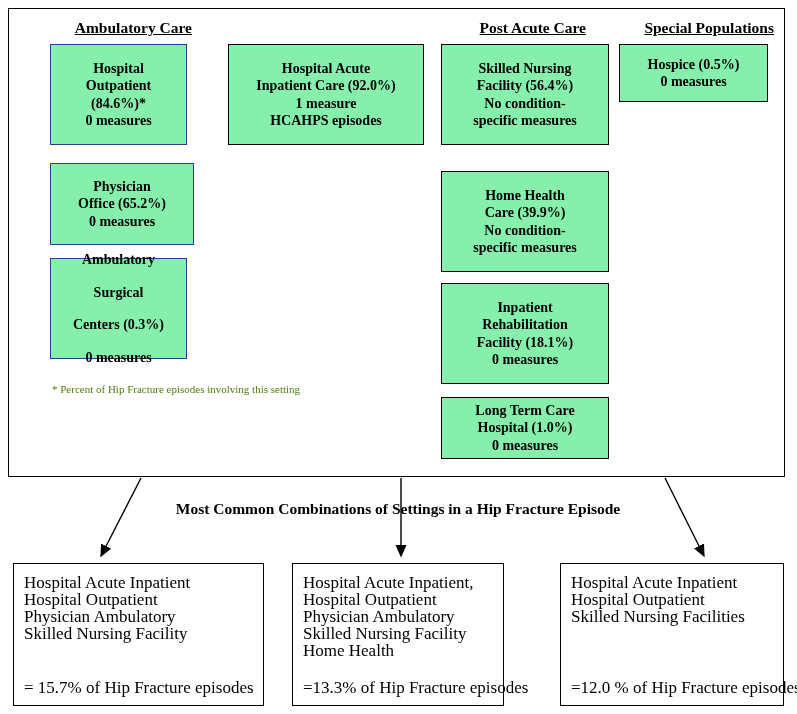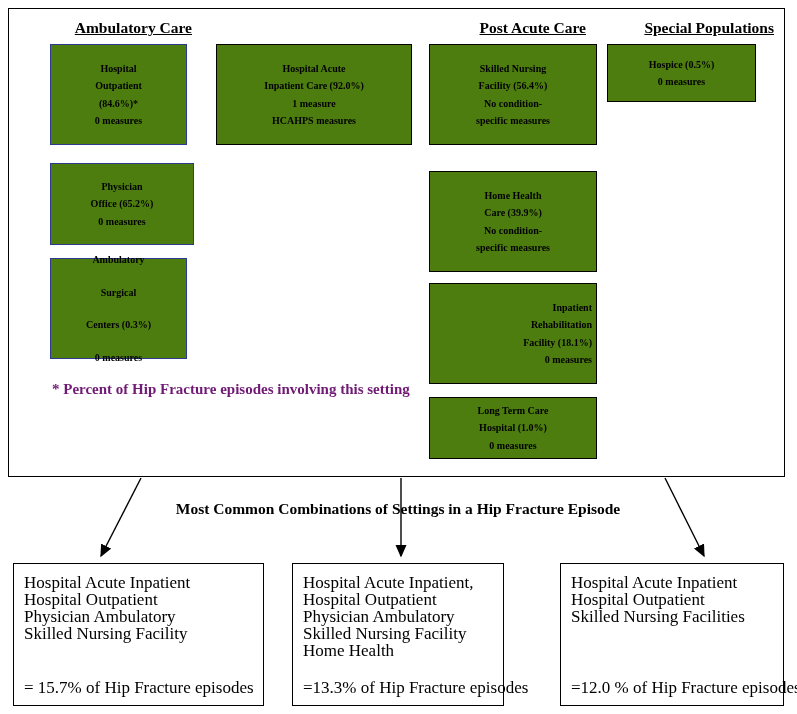"Hospital" .setting-box { background: #4d7c0f -> #86efac; font-size: 10px -> 14px }
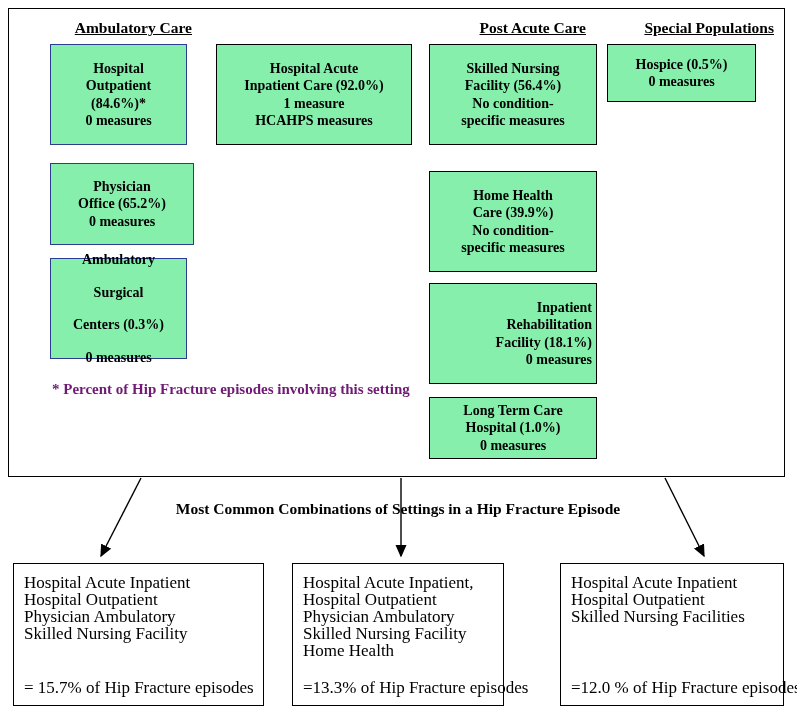"Hospital Acute" .setting-box.border-black { margin-left: none -> 12px }
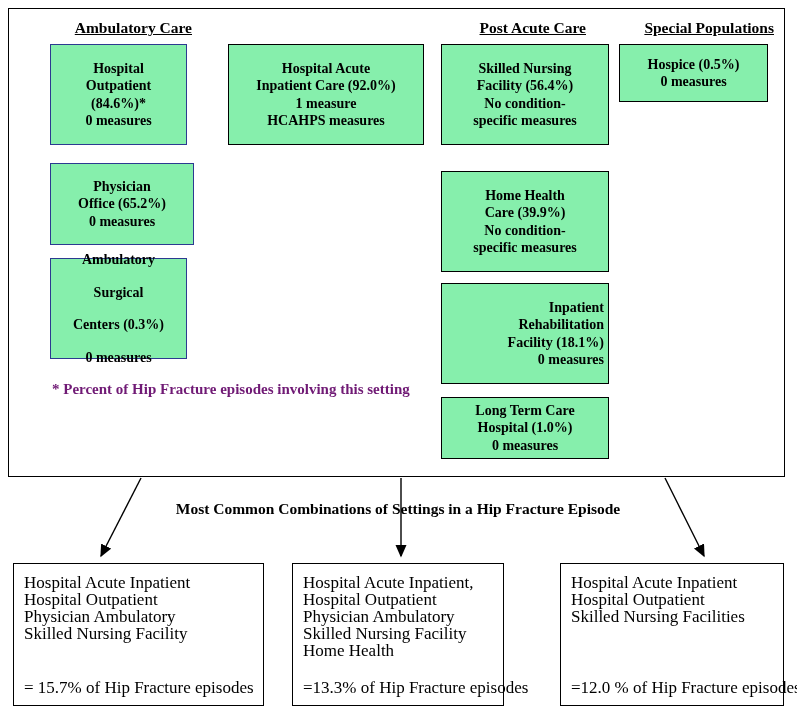"HCAHPS measures" span.line { text: measures -> episodes }
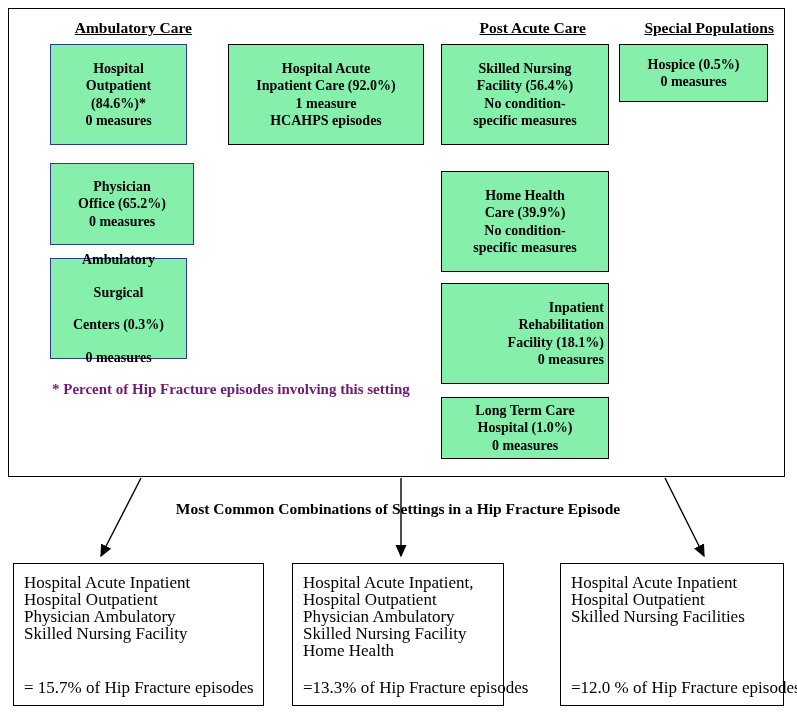"Inpatient" div.setting-box { align-items: flex-end -> none }
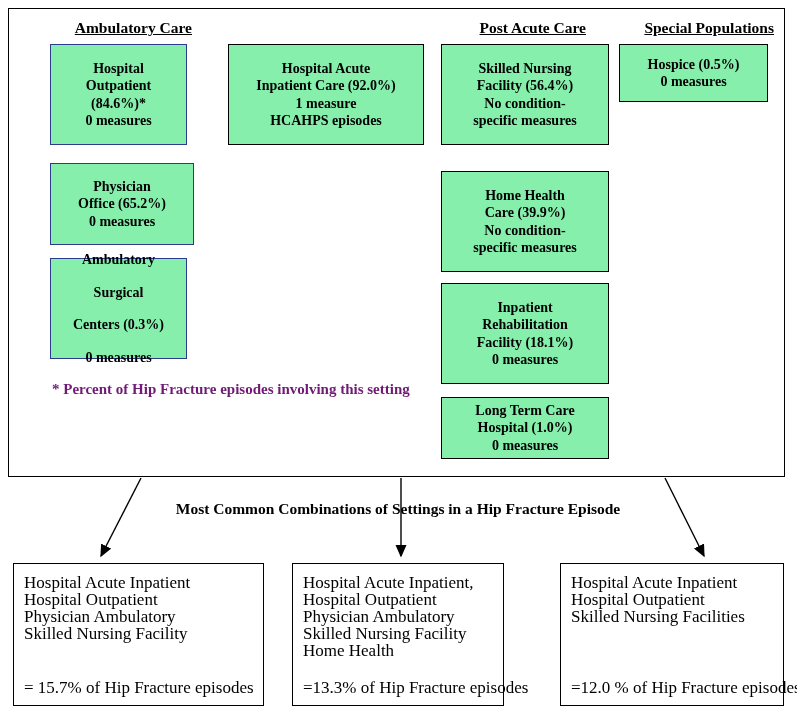"* Percent of Hip Fracture" .footnote { color: #701a75 -> #4d7c0f; font-size: 15px -> 11px; font-weight: bold -> none }
